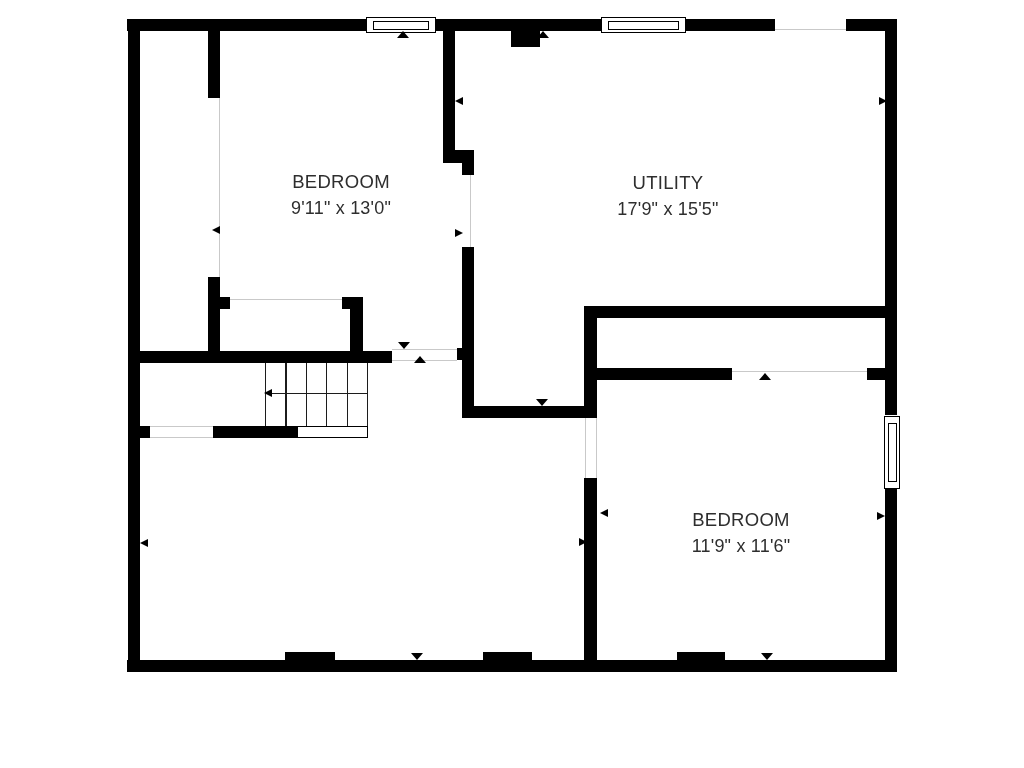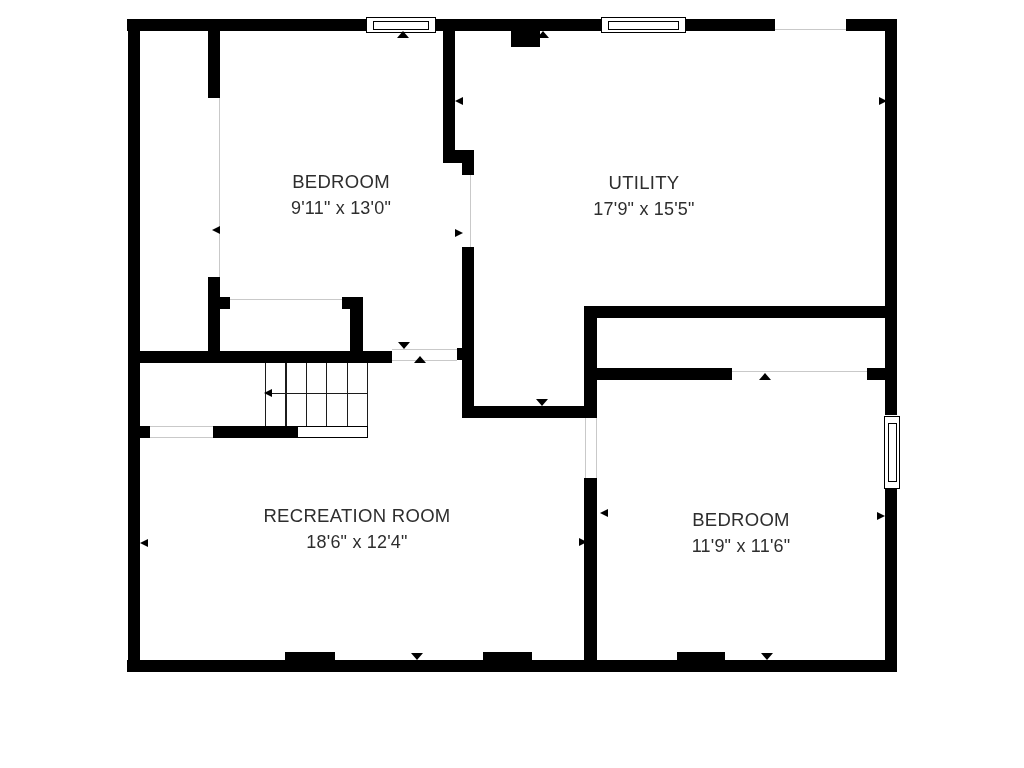"UTILITY" div.room-label { left: 644px -> 668px }
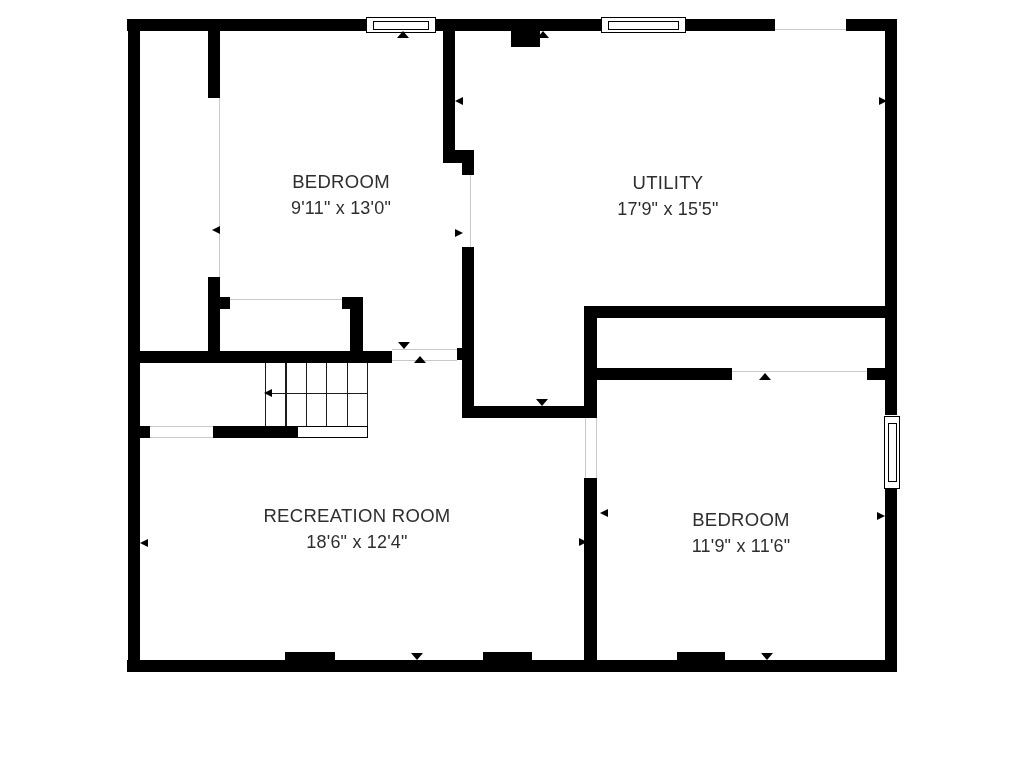"RECREATION ROOM" div.room-label { html: <div> <div>RECREATION ROOM</div> <div>18'6" x 12'4"</div> </div> -> none }
